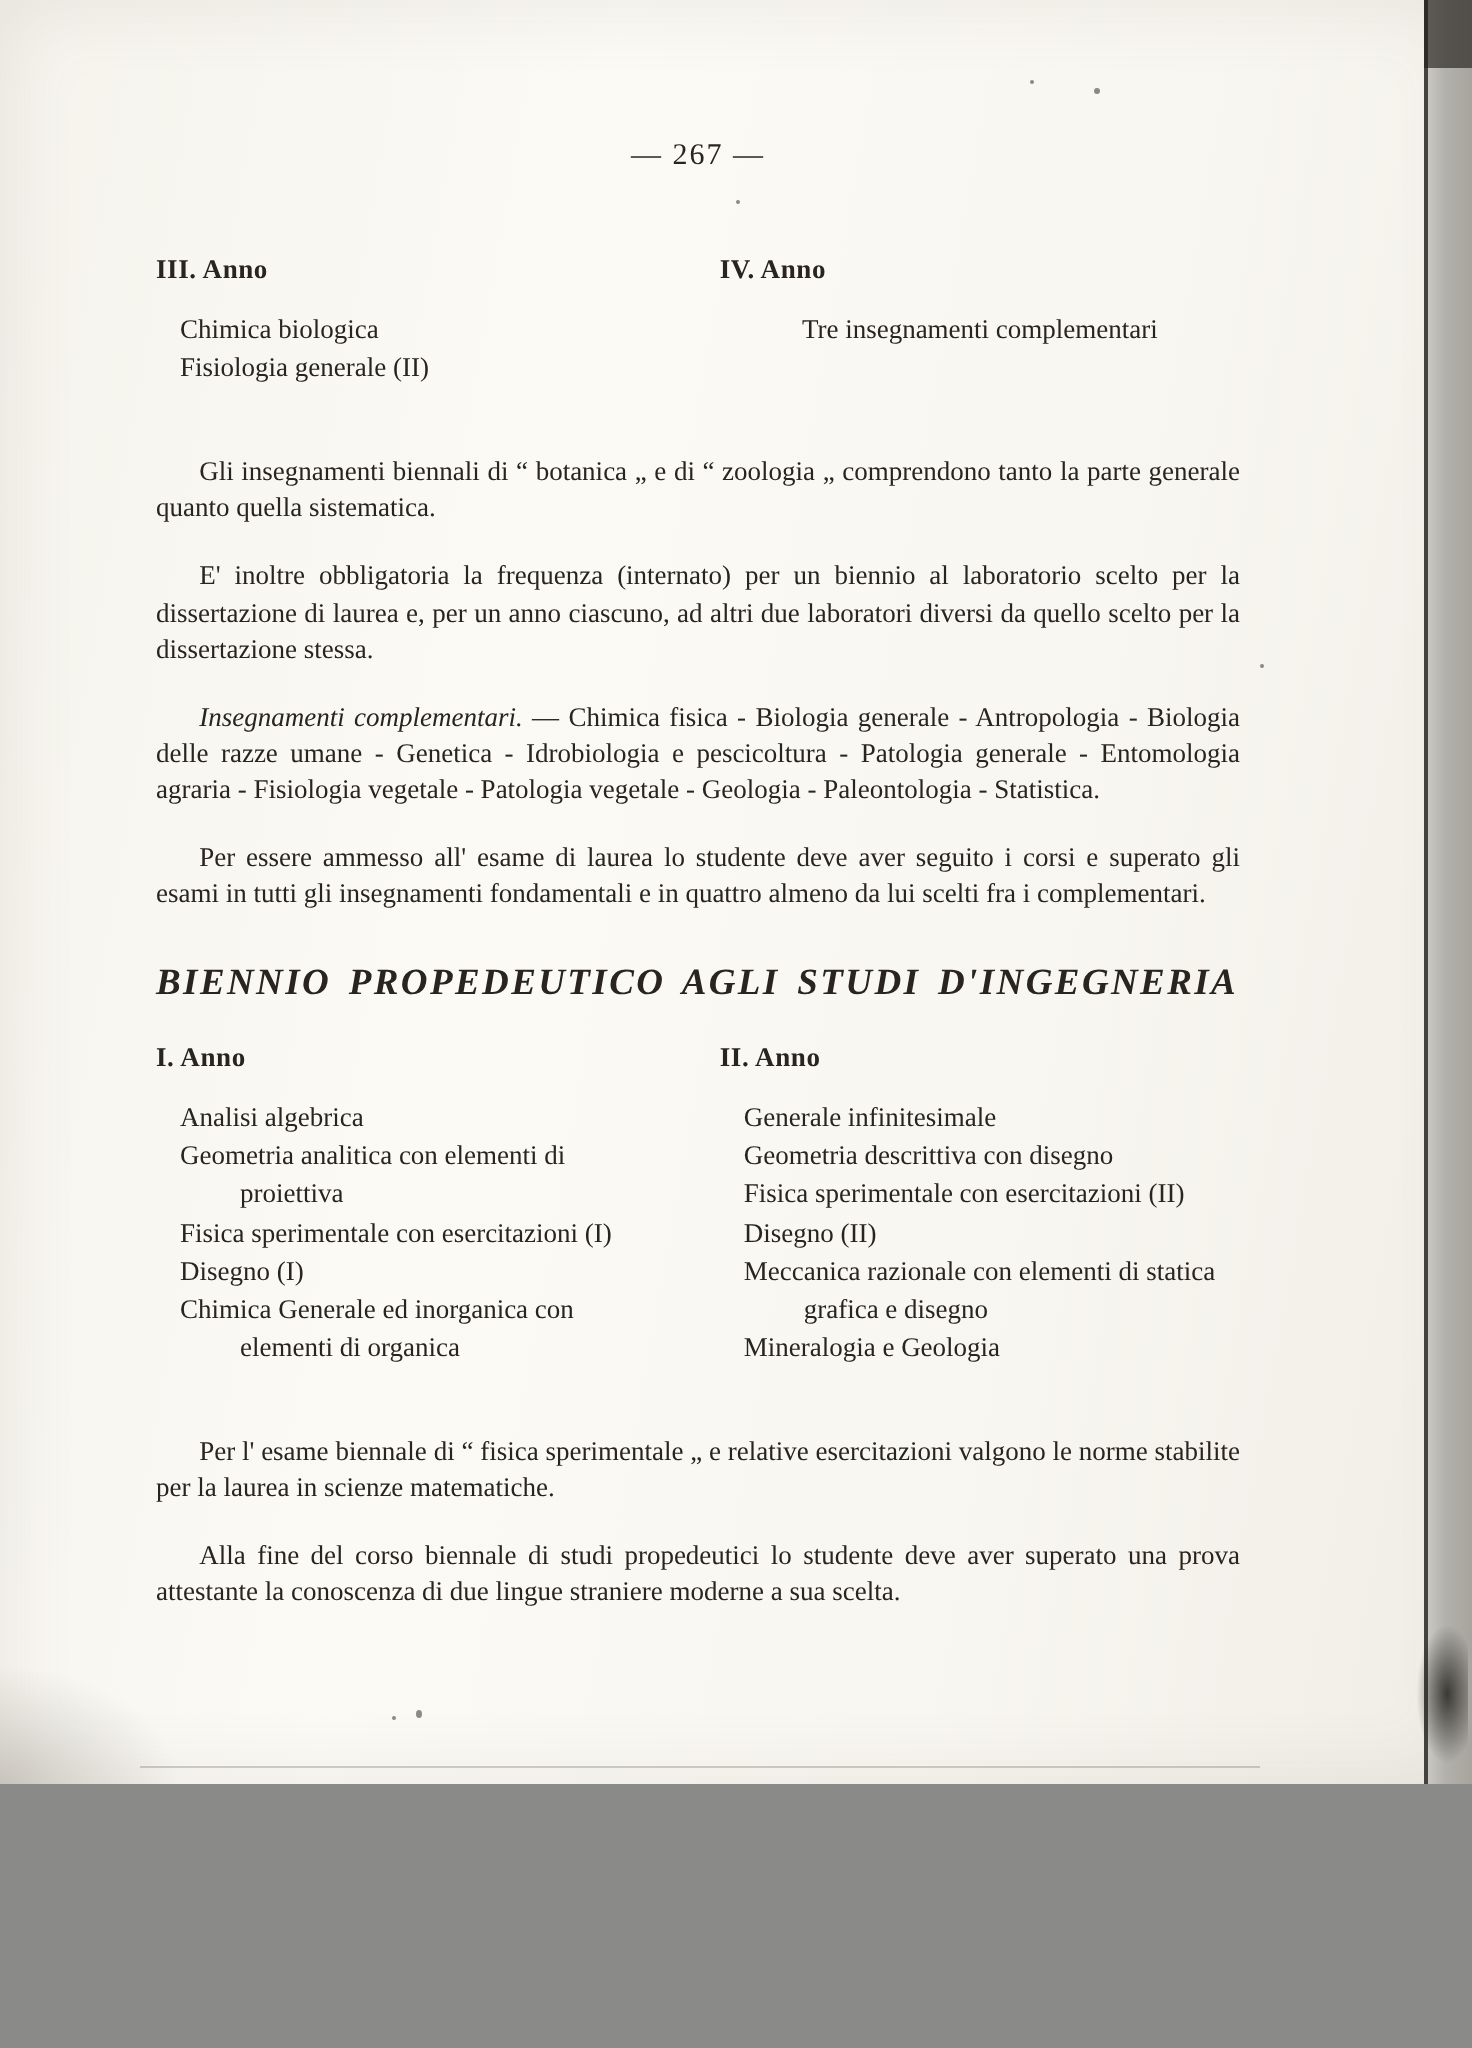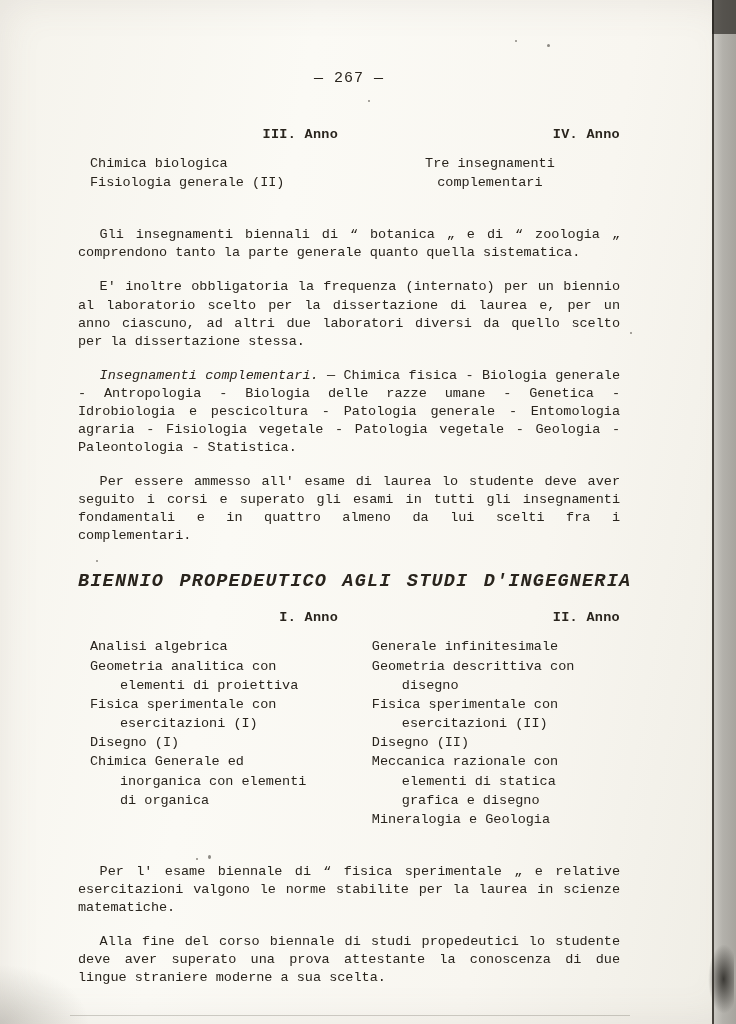"— 267 —" .page { font-family: Liberation Mono, monospace -> Liberation Serif, serif; height: 1024px -> 892px }
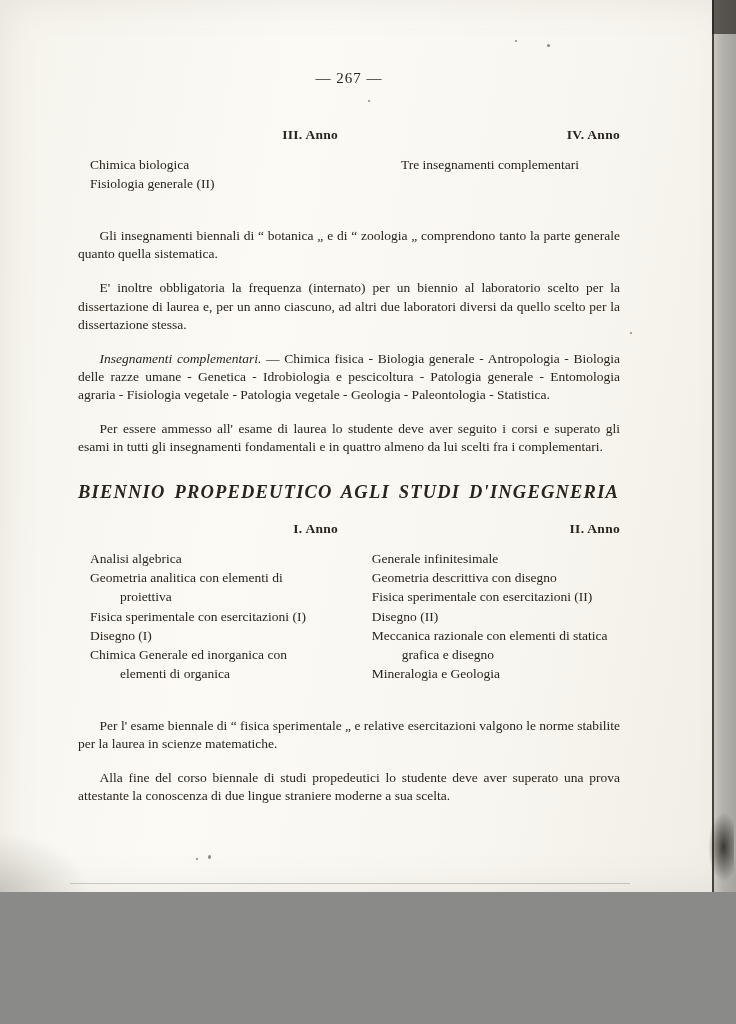"III. Anno" .col-heading { text-align: right -> left }
